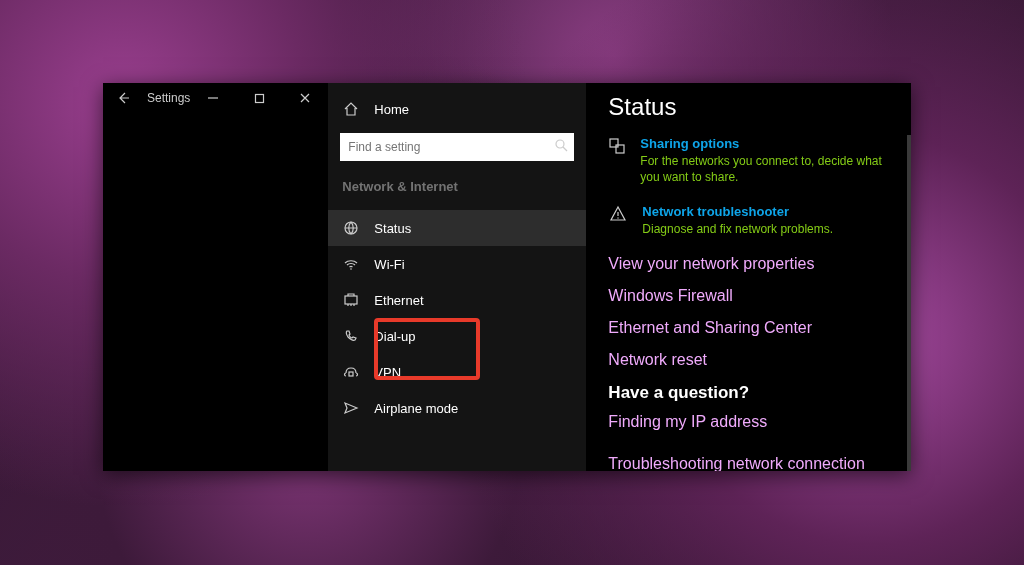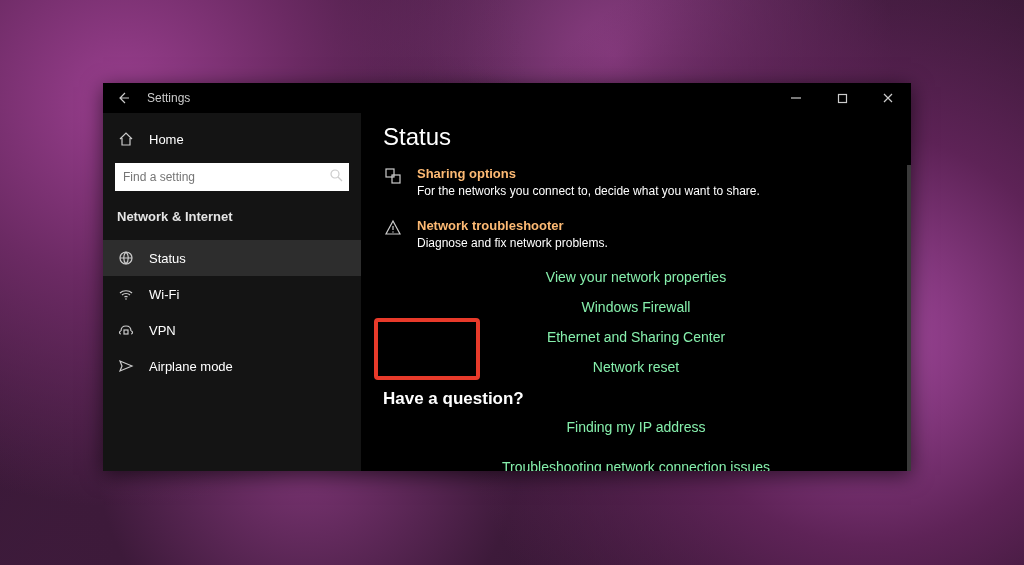"Settings" .window { flex-direction: column -> row }
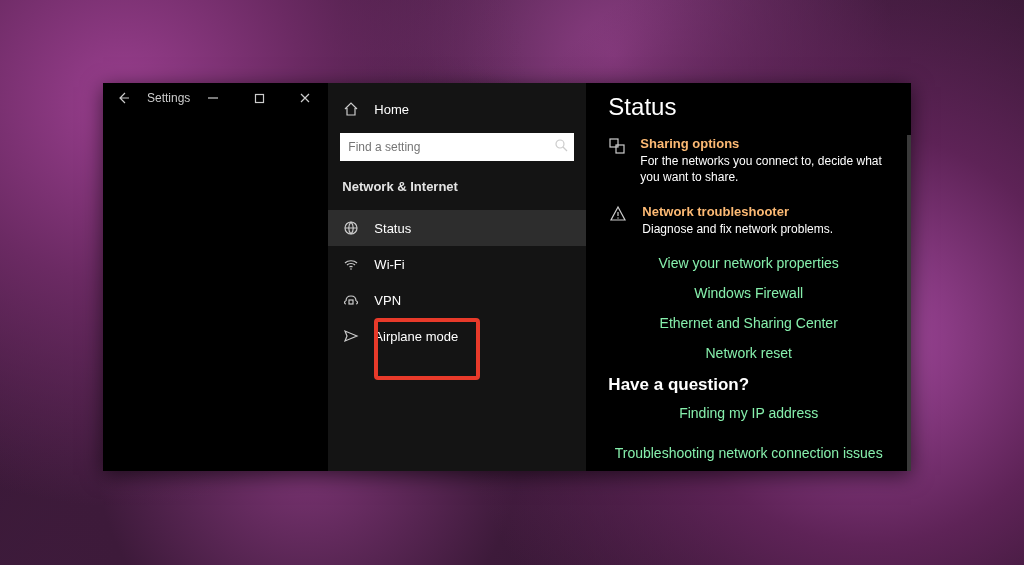"Sharing options" .opt-title { color: #fdba74 -> #0ea5e9 }
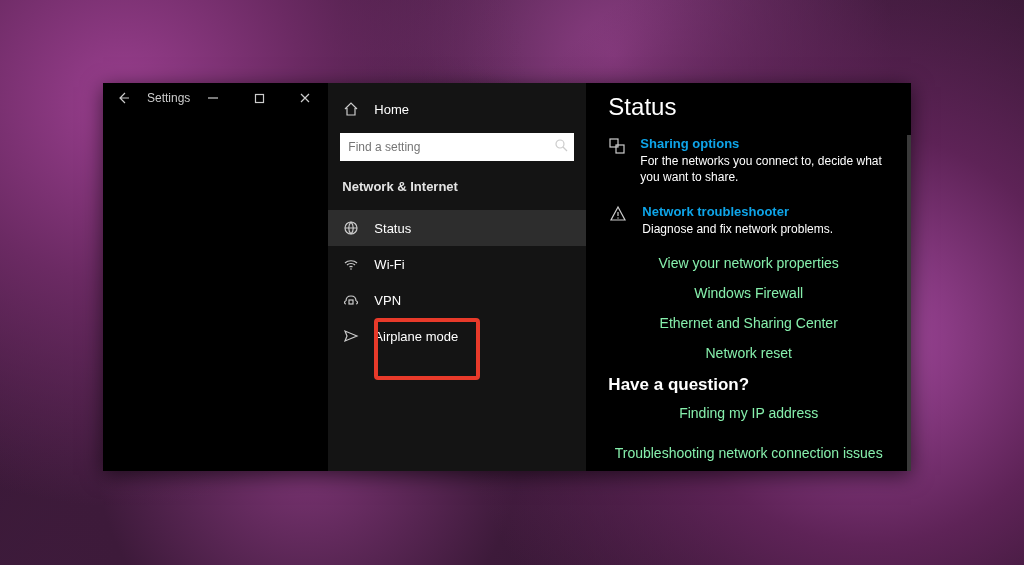"For the networks you connect" .opt-desc { color: #ffffff -> #84cc16 }
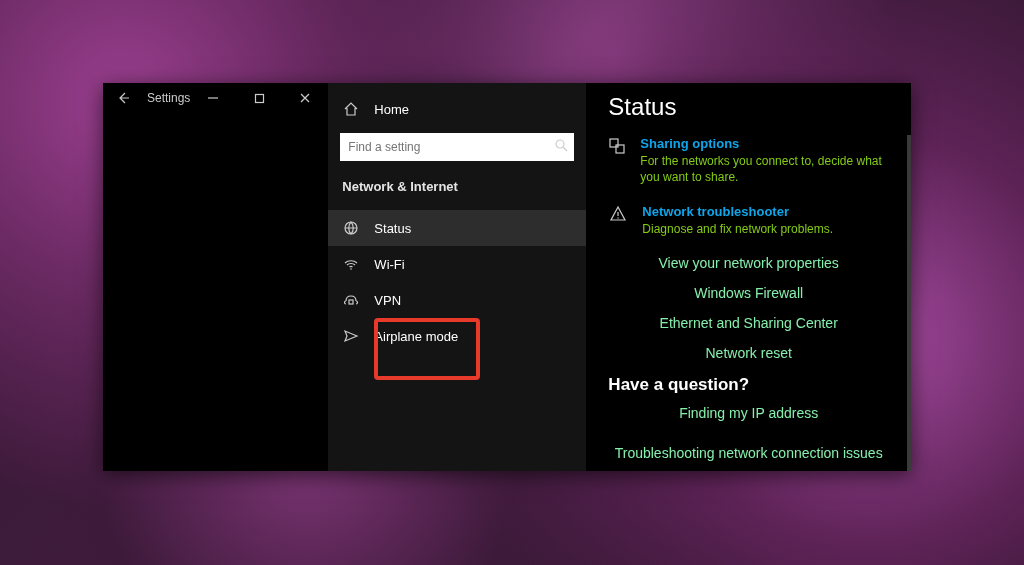"Network & Internet" .category-header { color: #e5e5e5 -> #737373 }
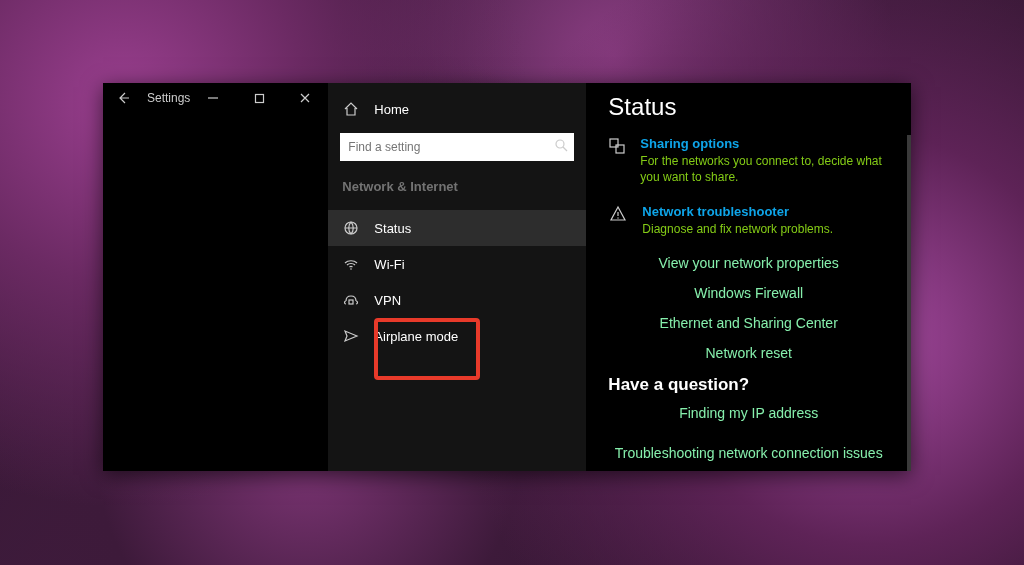"View your network properties" .link { color: #86efac -> #f0abfc; font-size: 14px -> 16px; text-align: center -> none }
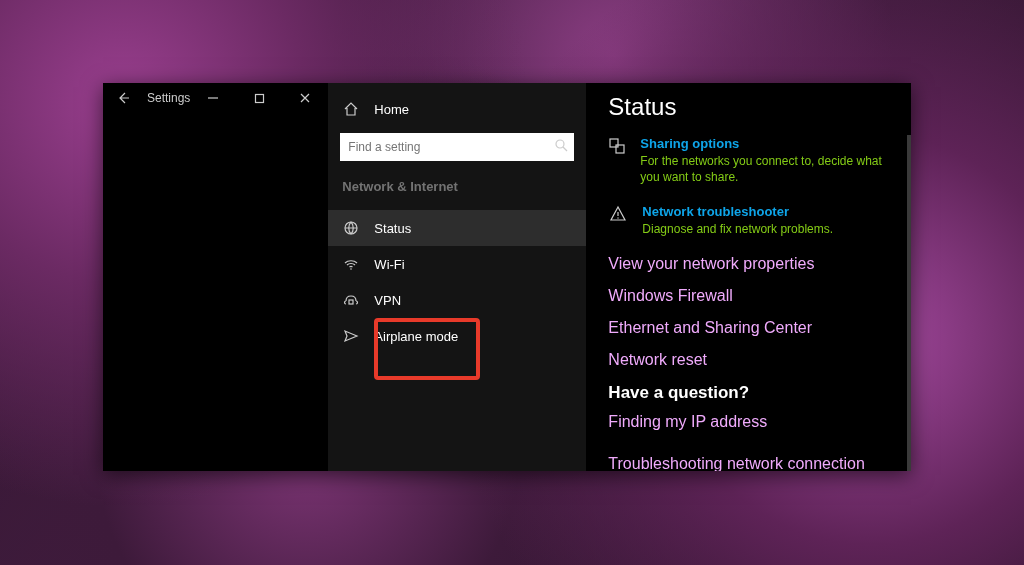"Ethernet" div.nav-item { html: none -> <div> <span> <svg> <rect></rect> <path></path> </svg> </span> <span>Ethernet</span> </div> }
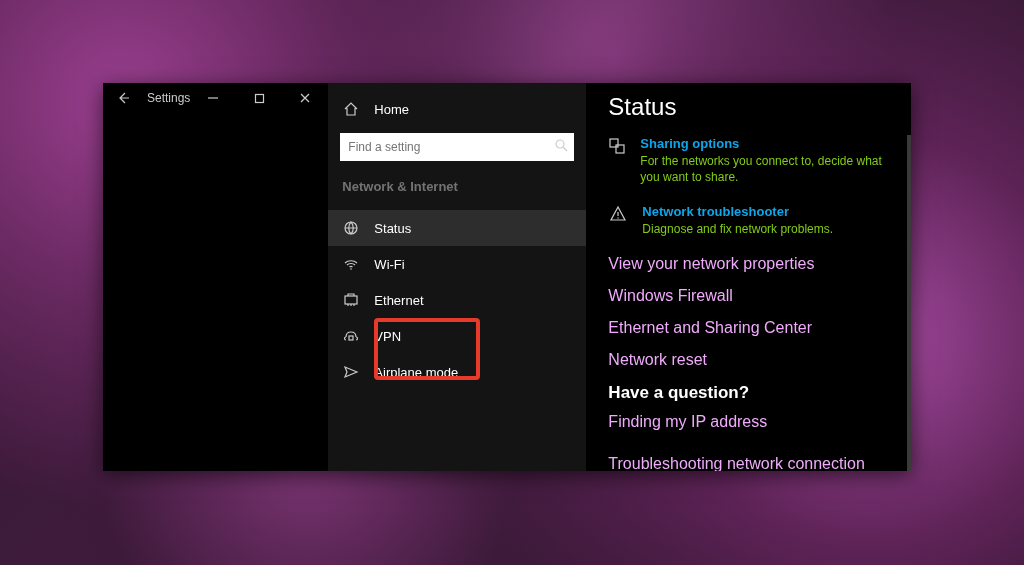"Dial-up" div.nav-item { html: none -> <div> <span> <svg> <path></path> </svg> </span> <span>Dial-up</span> </div> }
